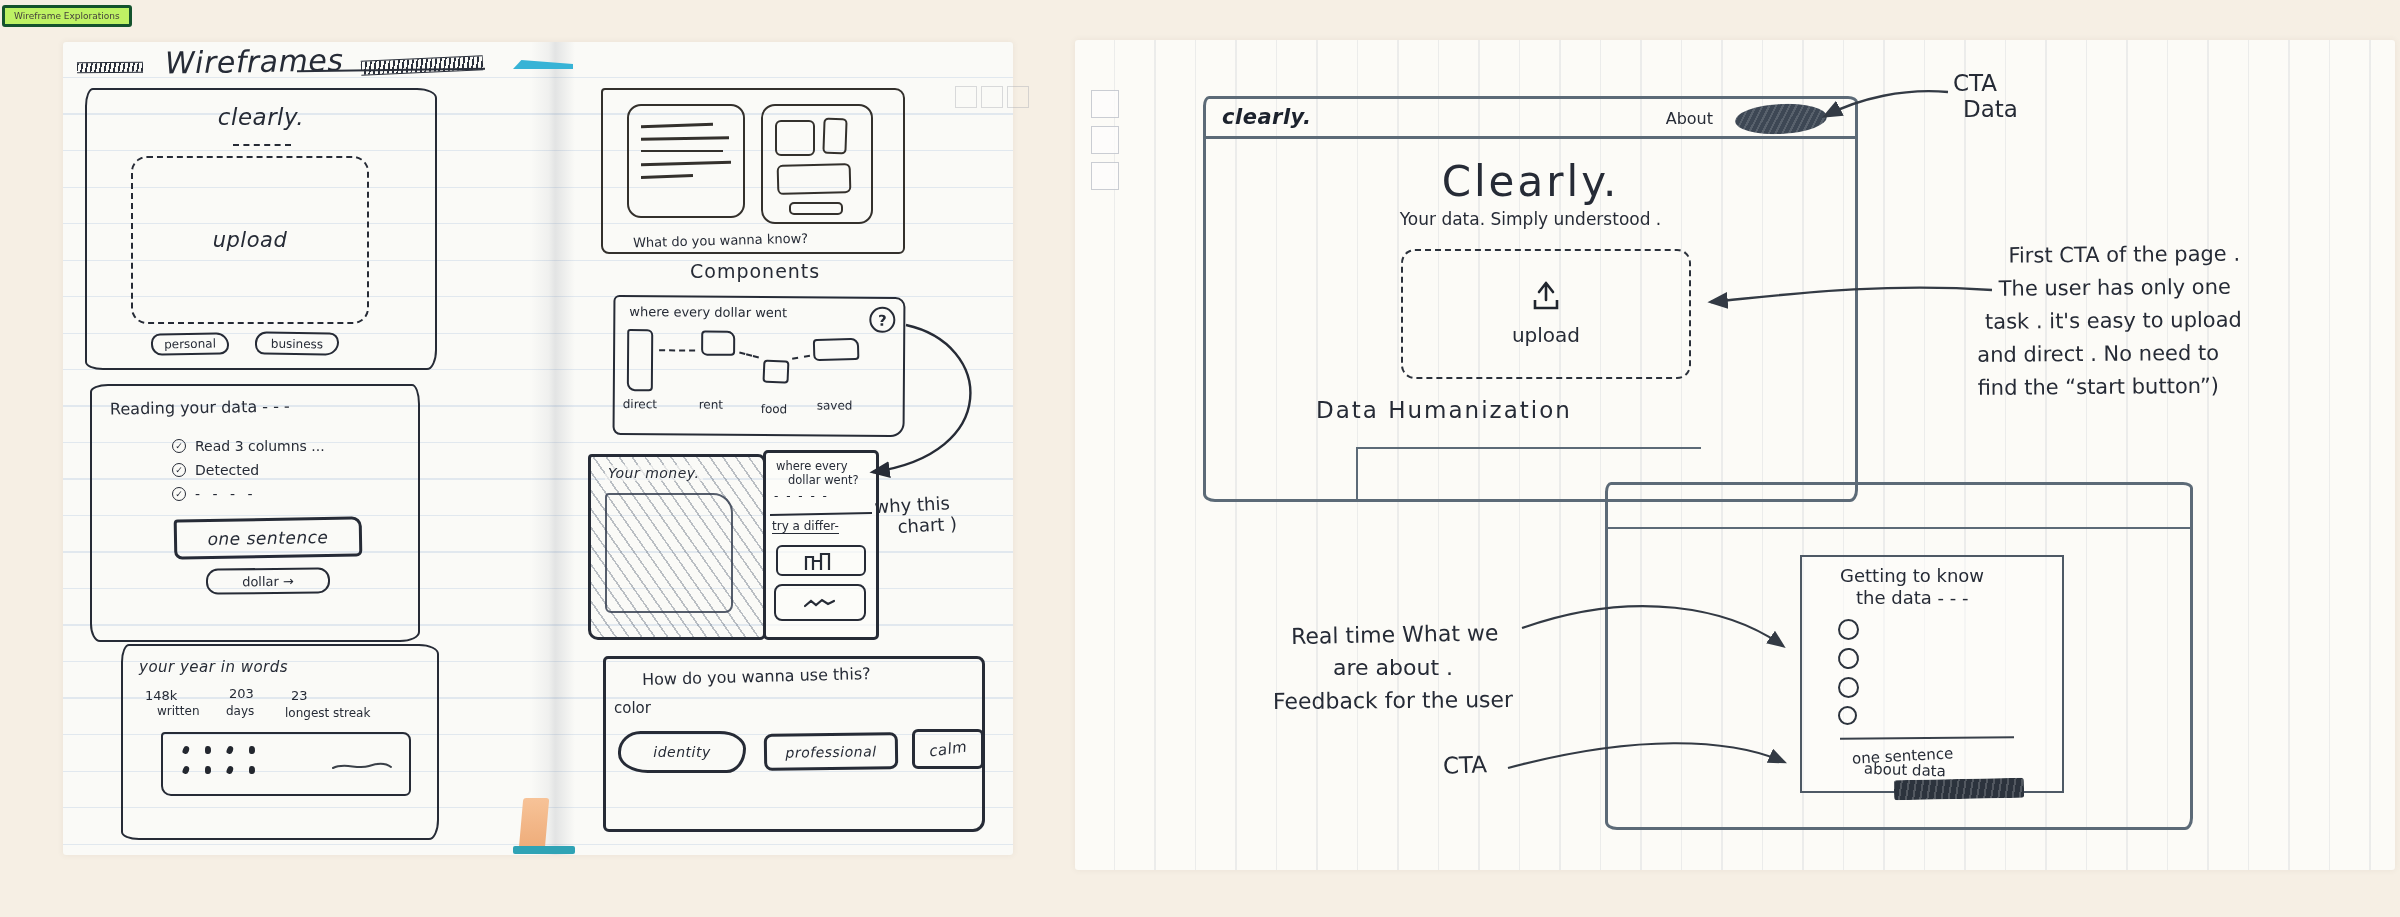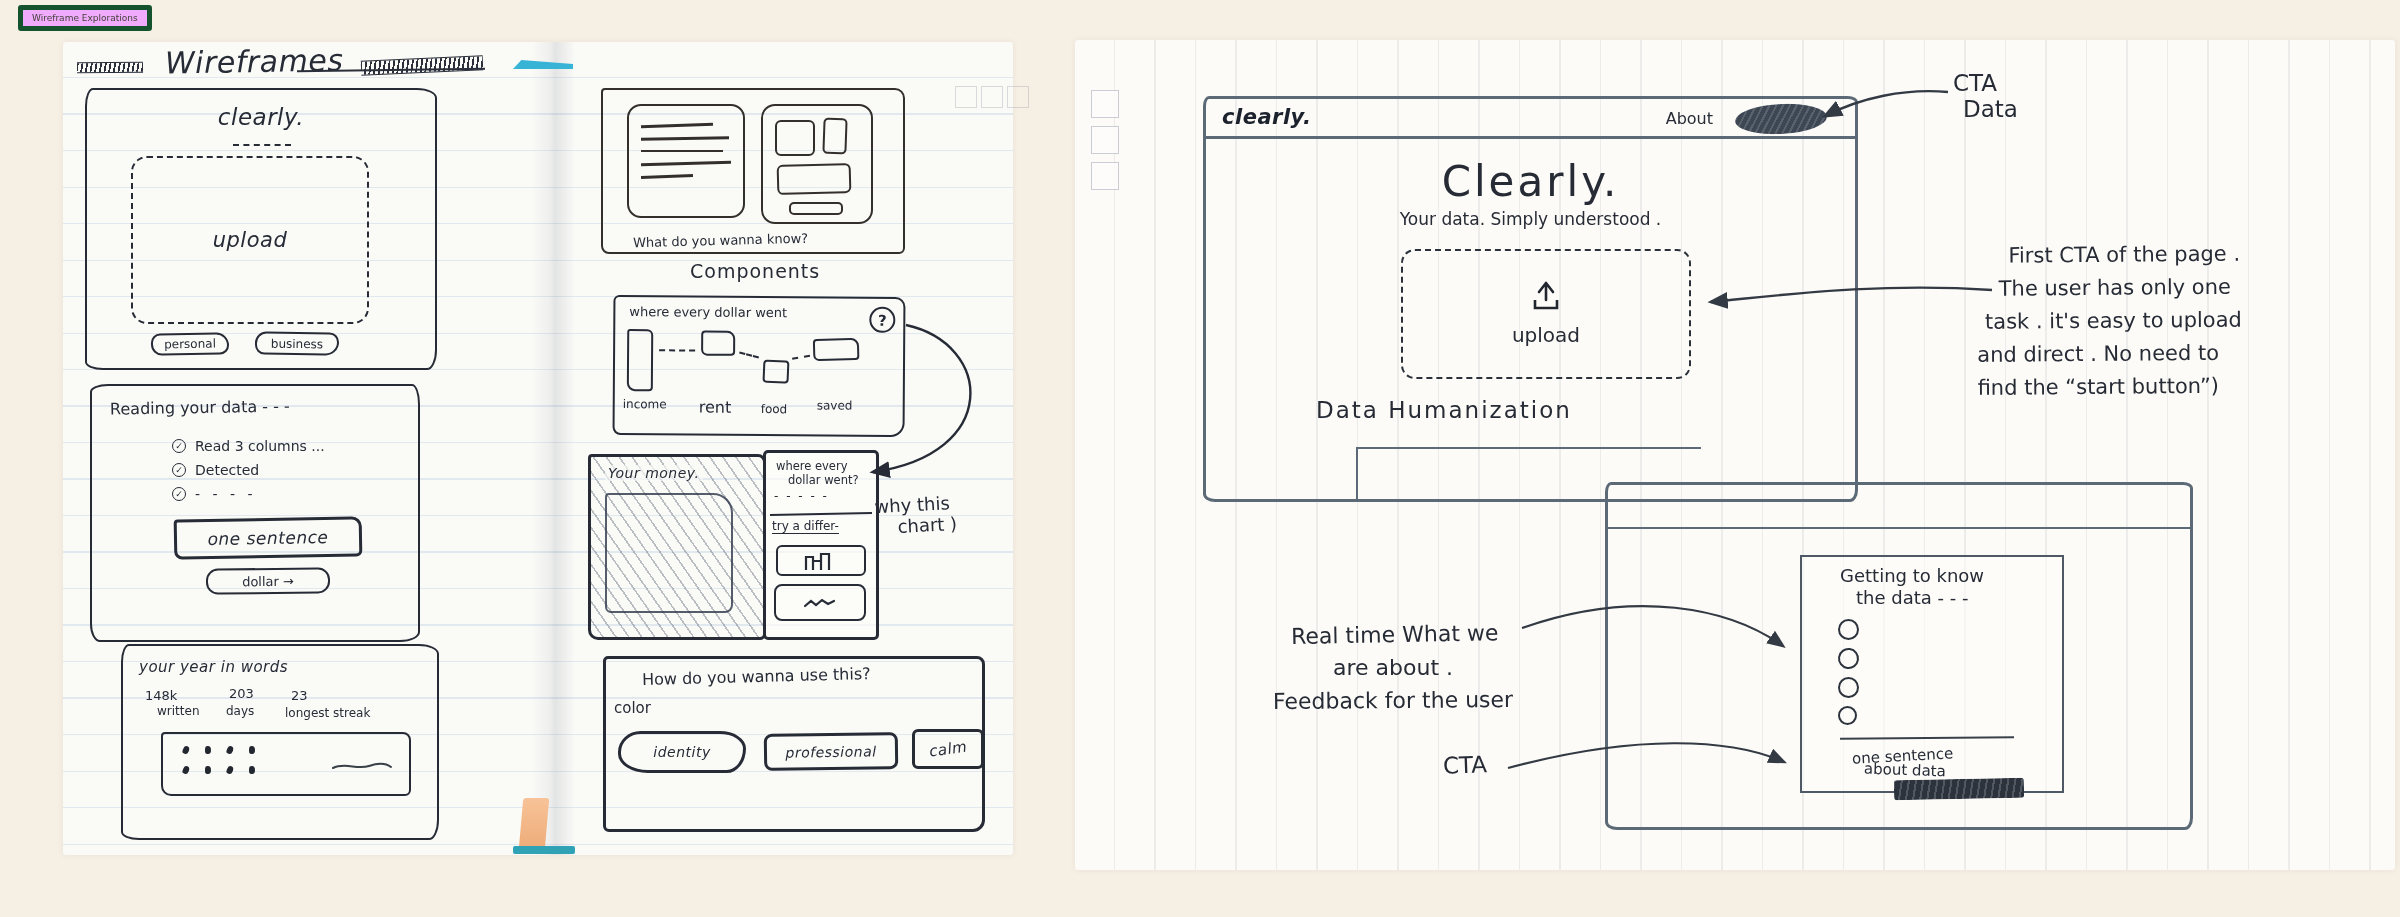"Wireframe Explorations" .frame-label { background: #f0abfc -> #bef264; border: 5px solid #14532d -> 3px solid #14532d; left: 18px -> 2px }
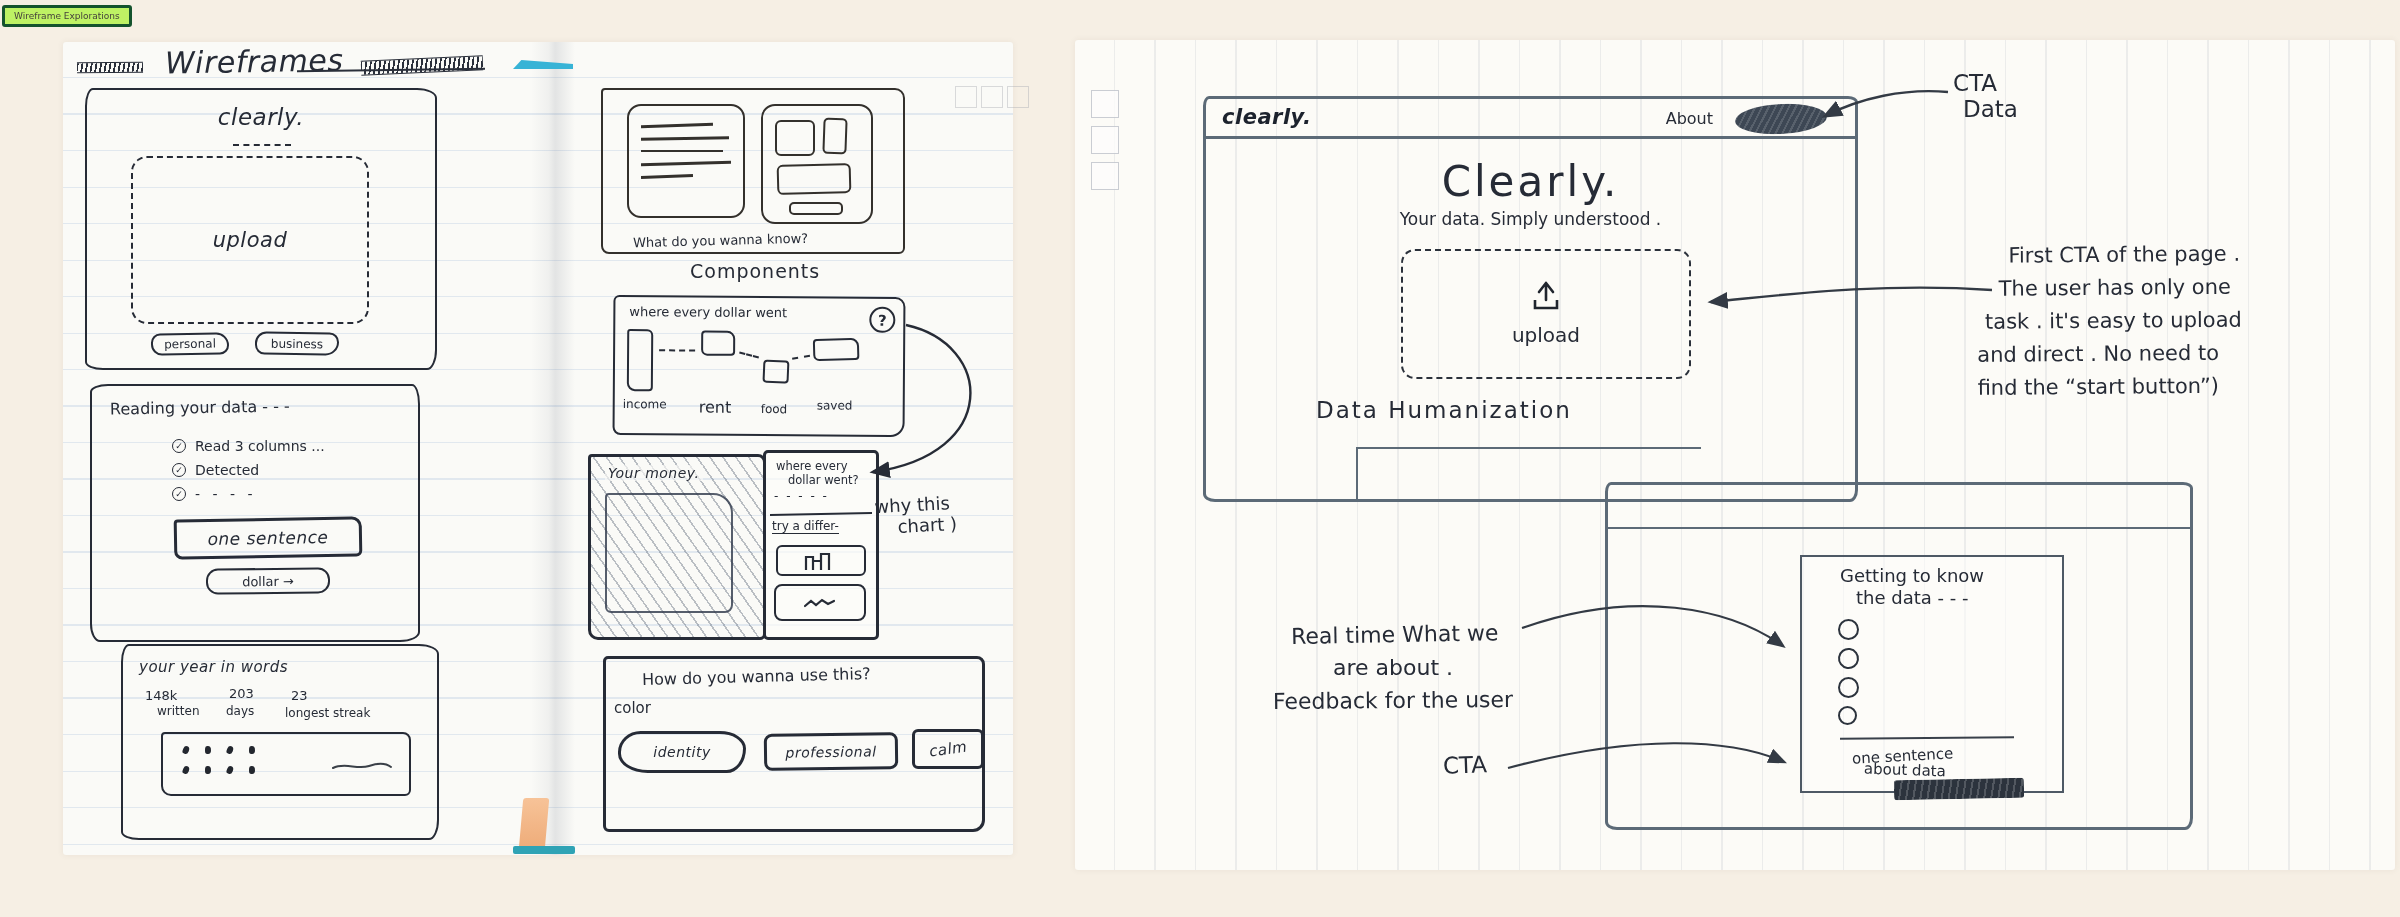"income" div.abs { text: income -> direct }
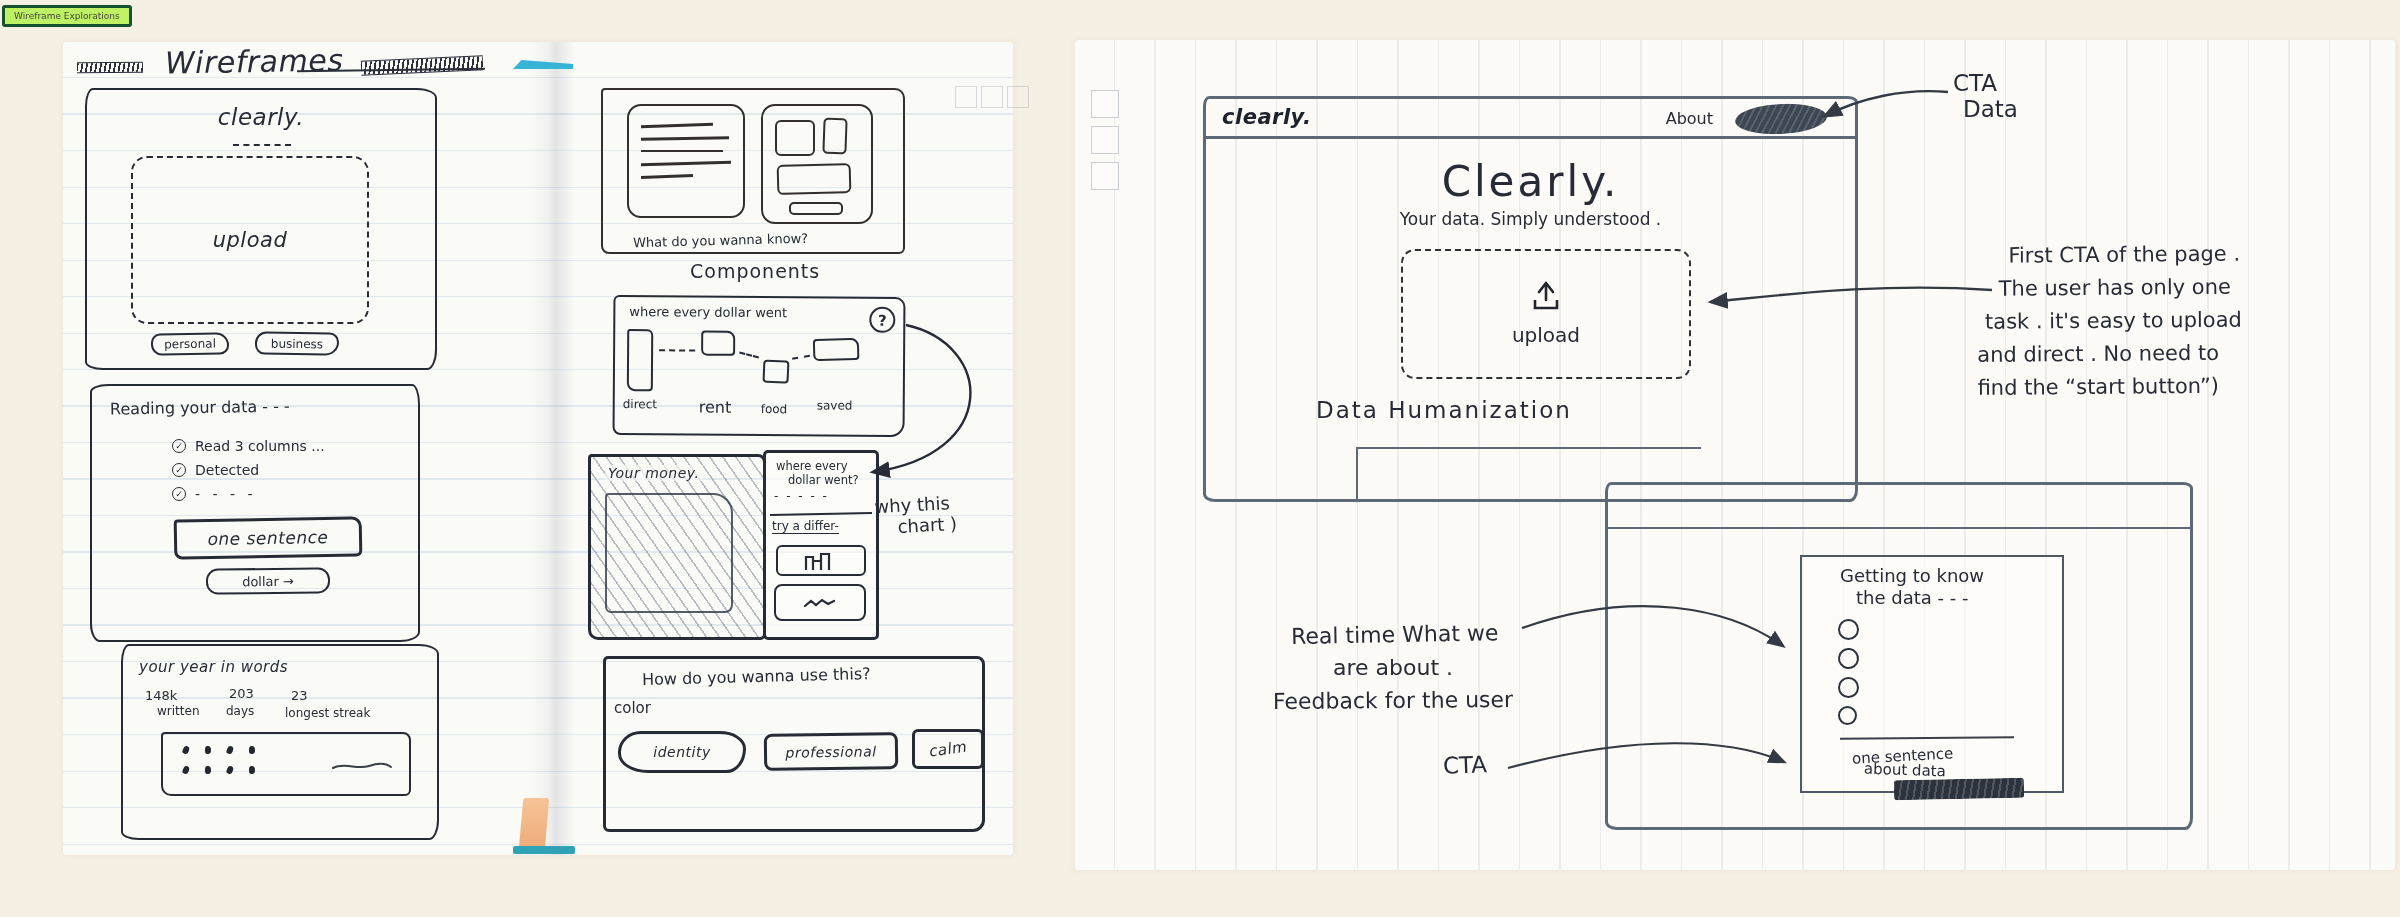"rent" div.abs { font-size: 16px -> 12px }
